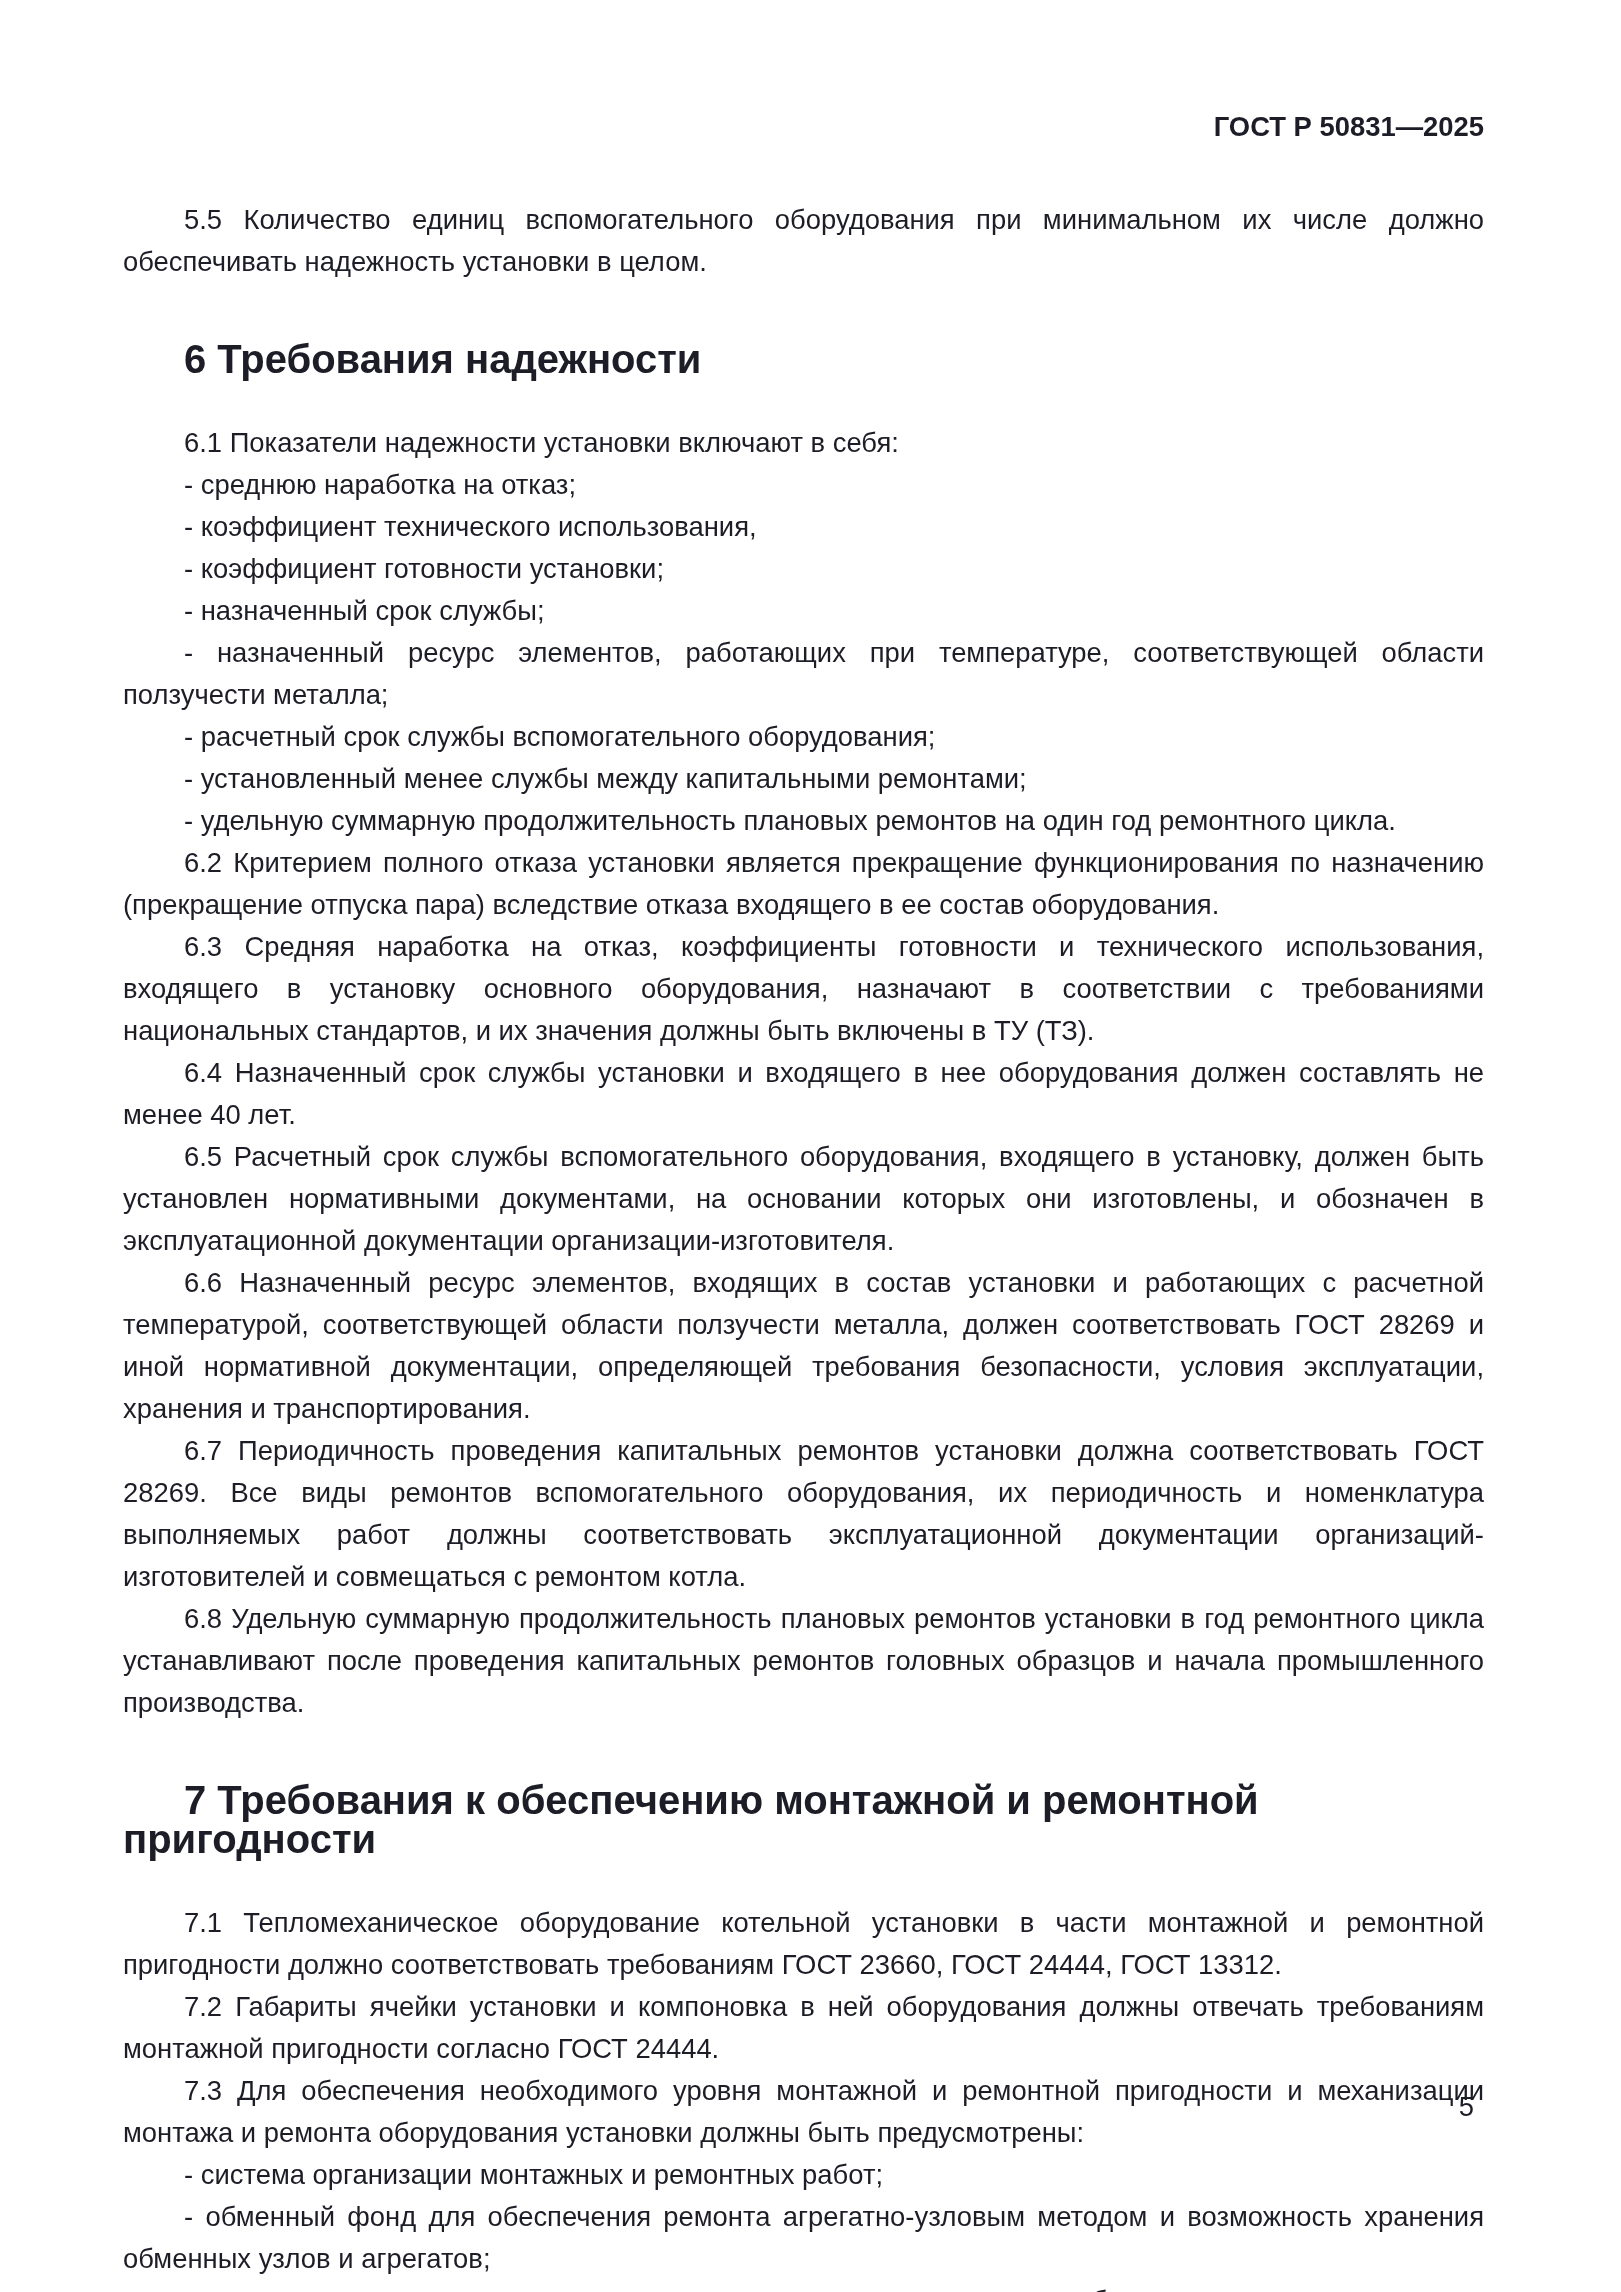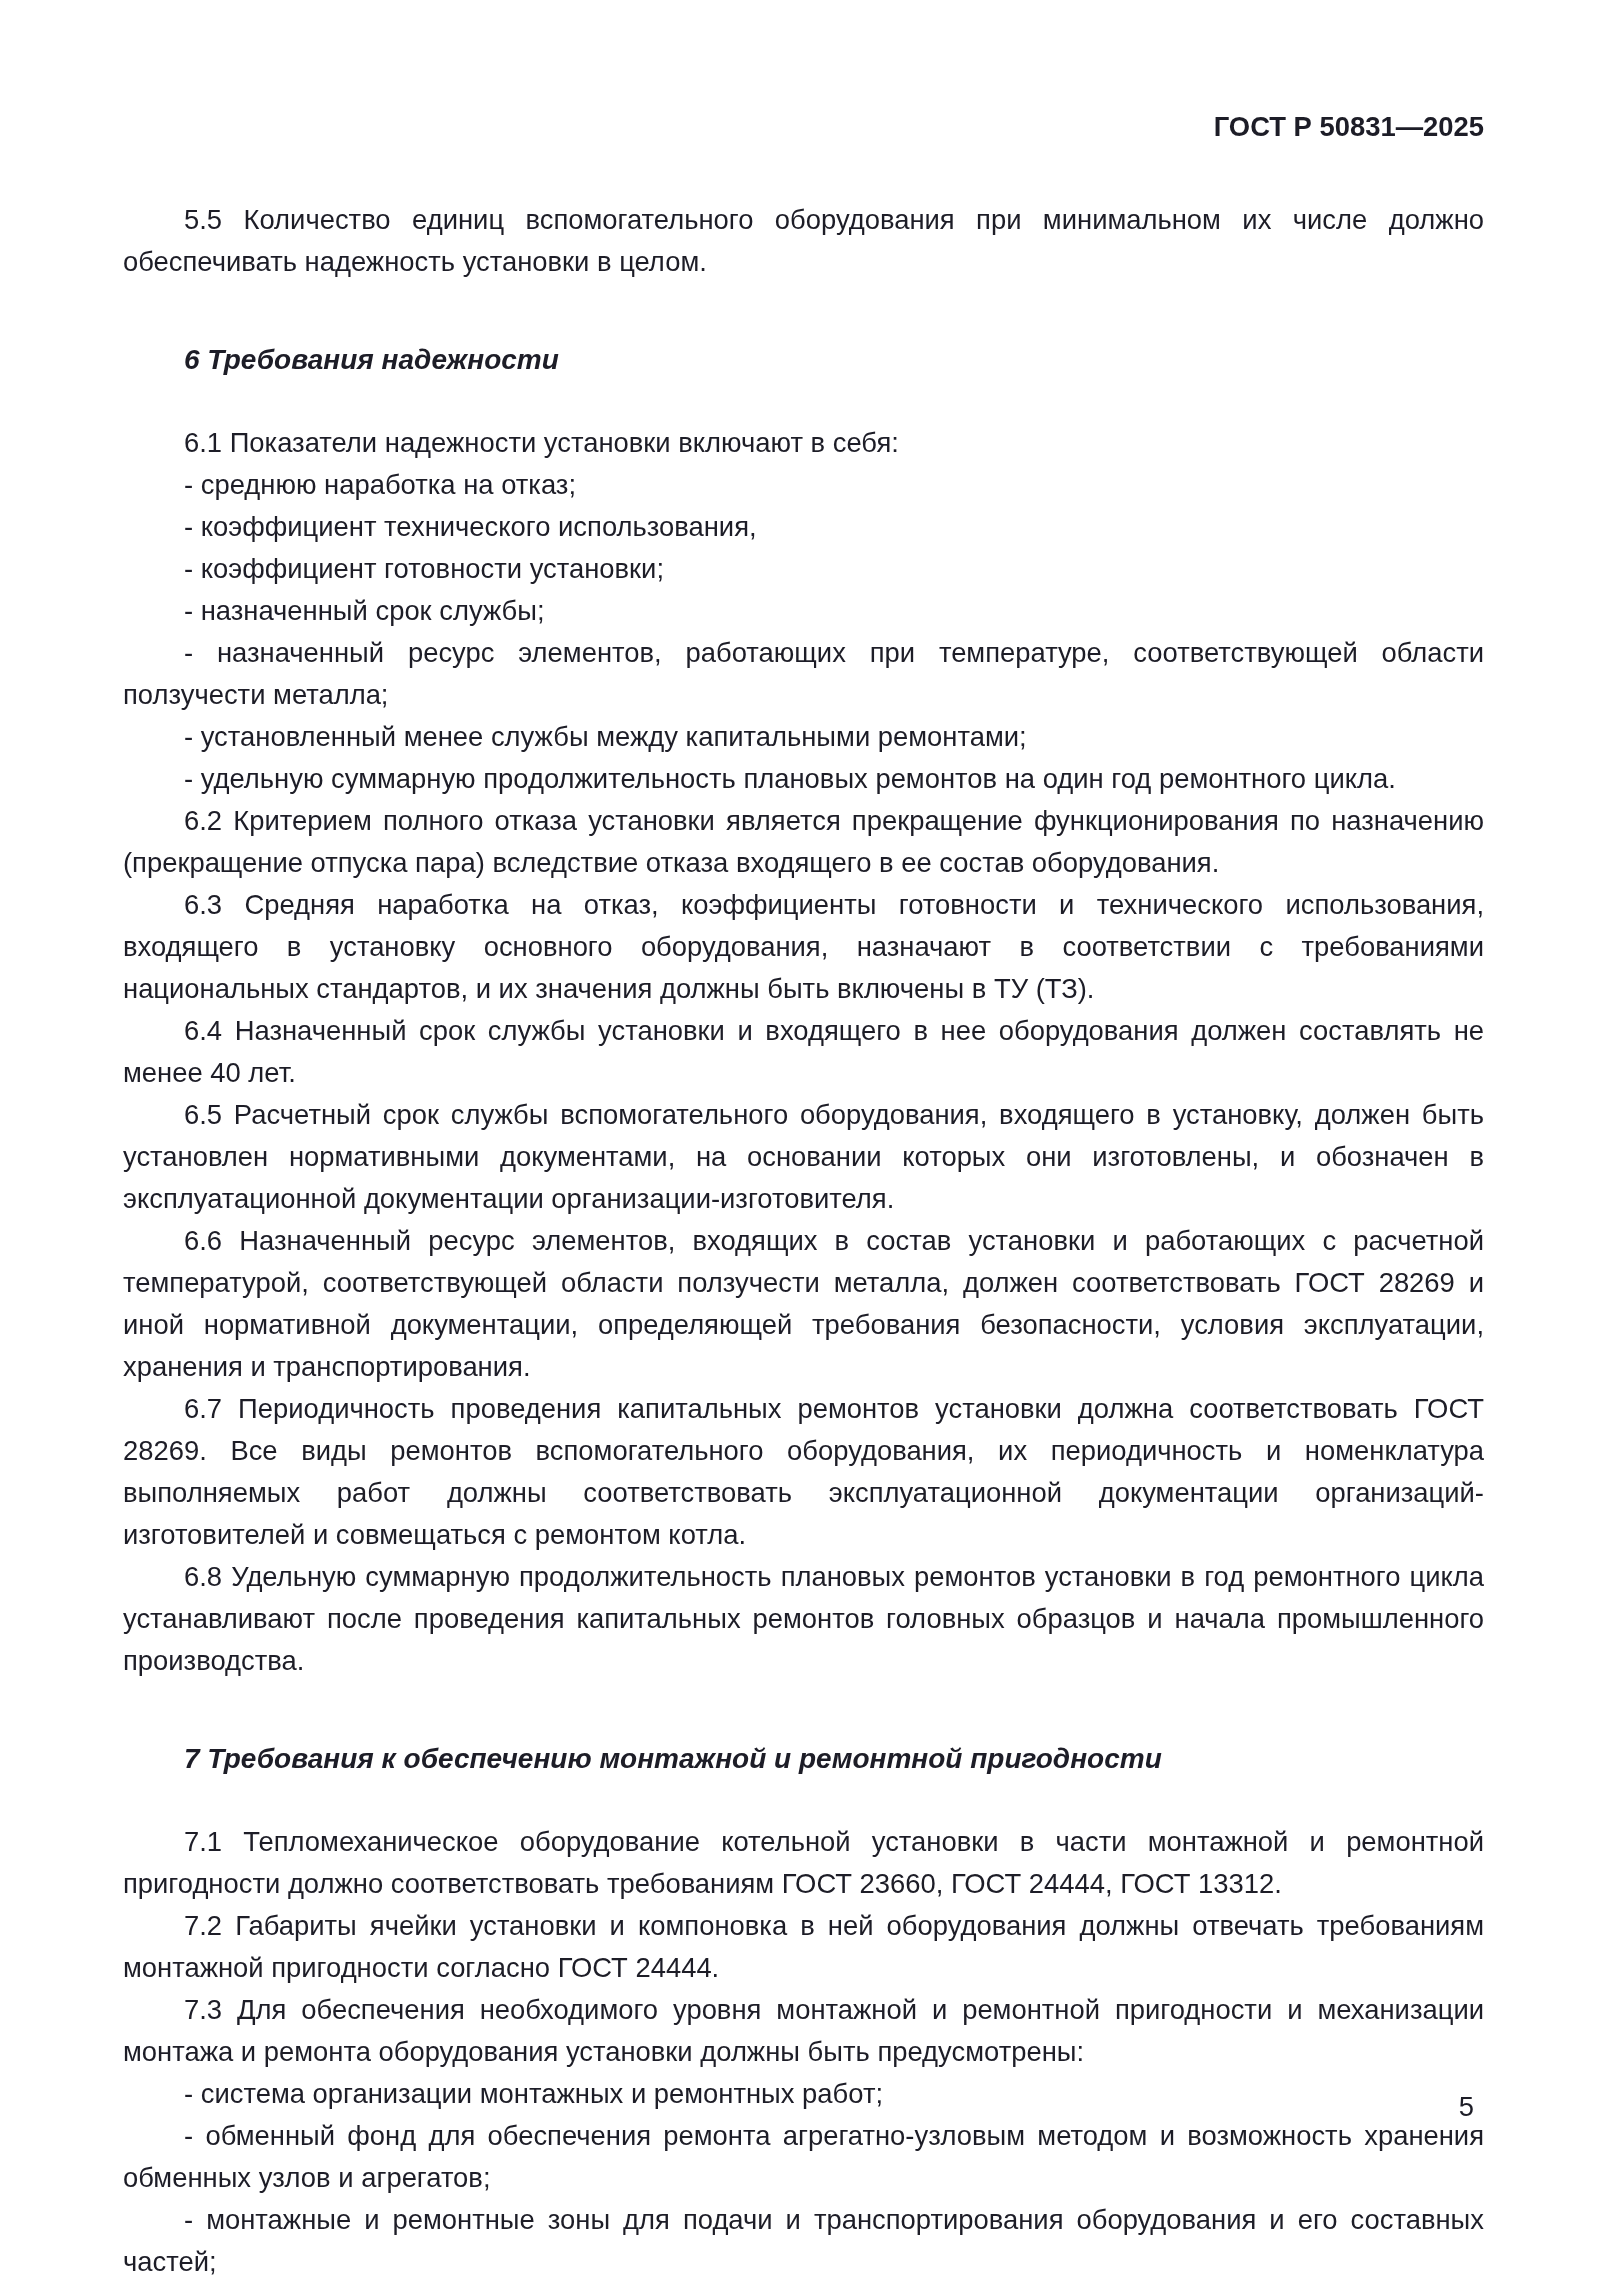"6 Требования надежности" .heading { font-size: 28px -> 40px; font-style: italic -> none }
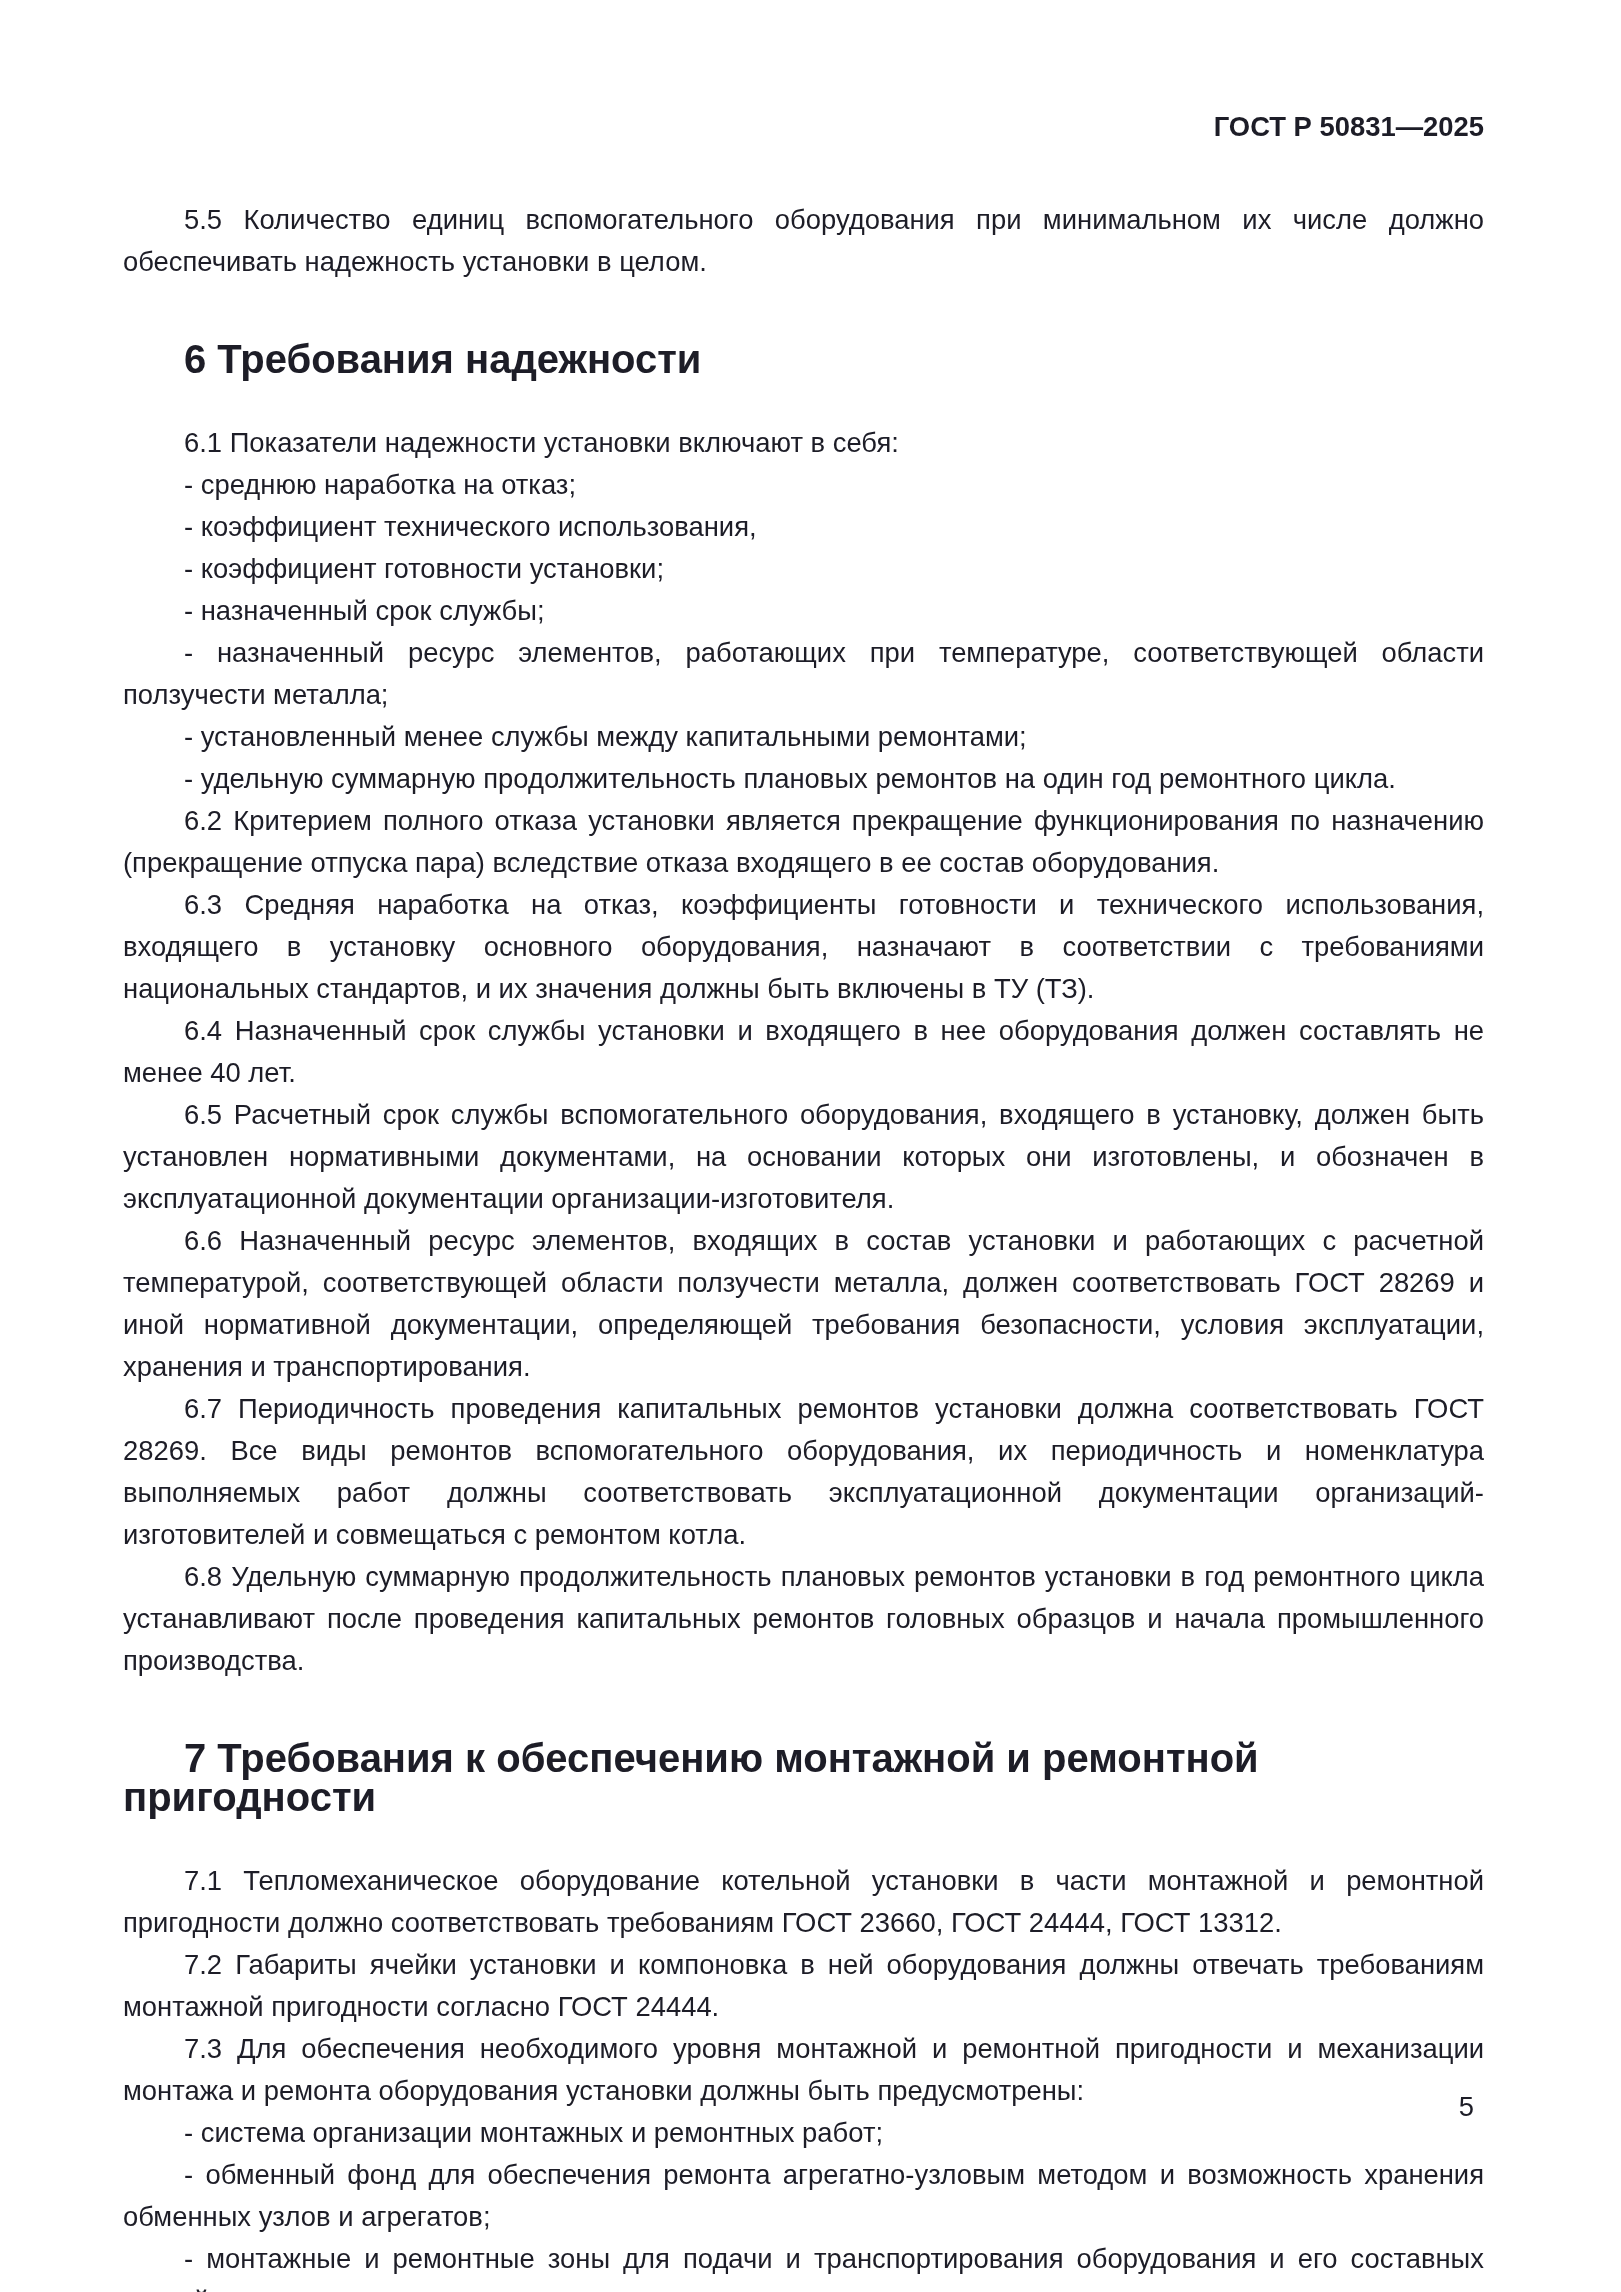"- расчетный срок службы вспомогательного" p.block { html: none -> <p>- расчетный срок службы вспомогательного оборудования;</p> }
